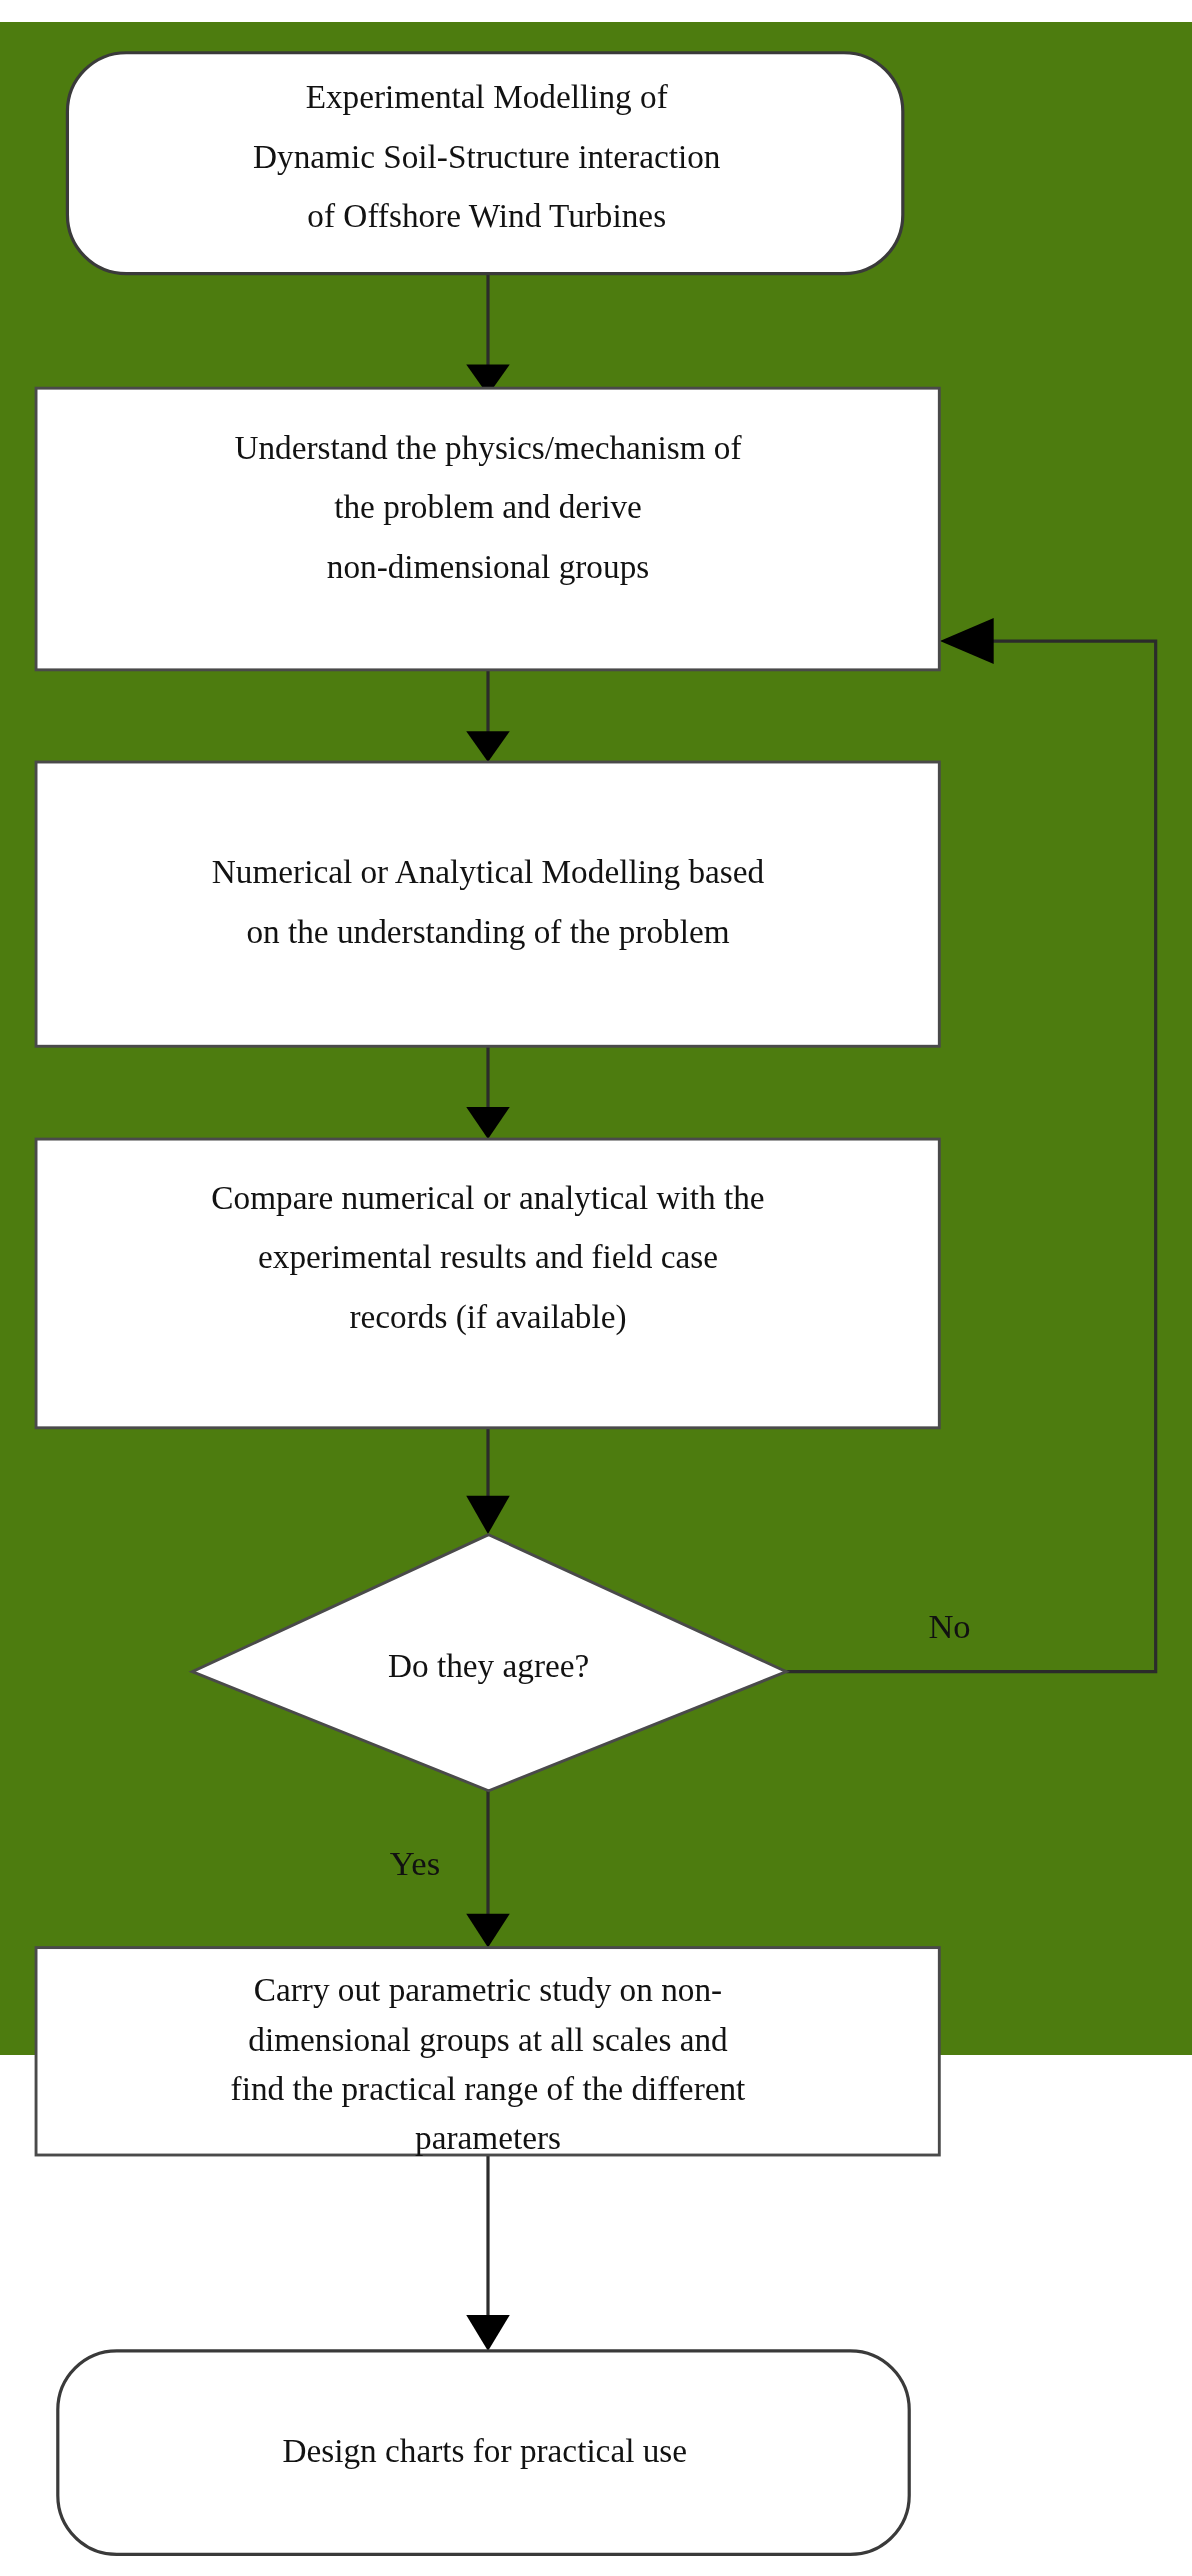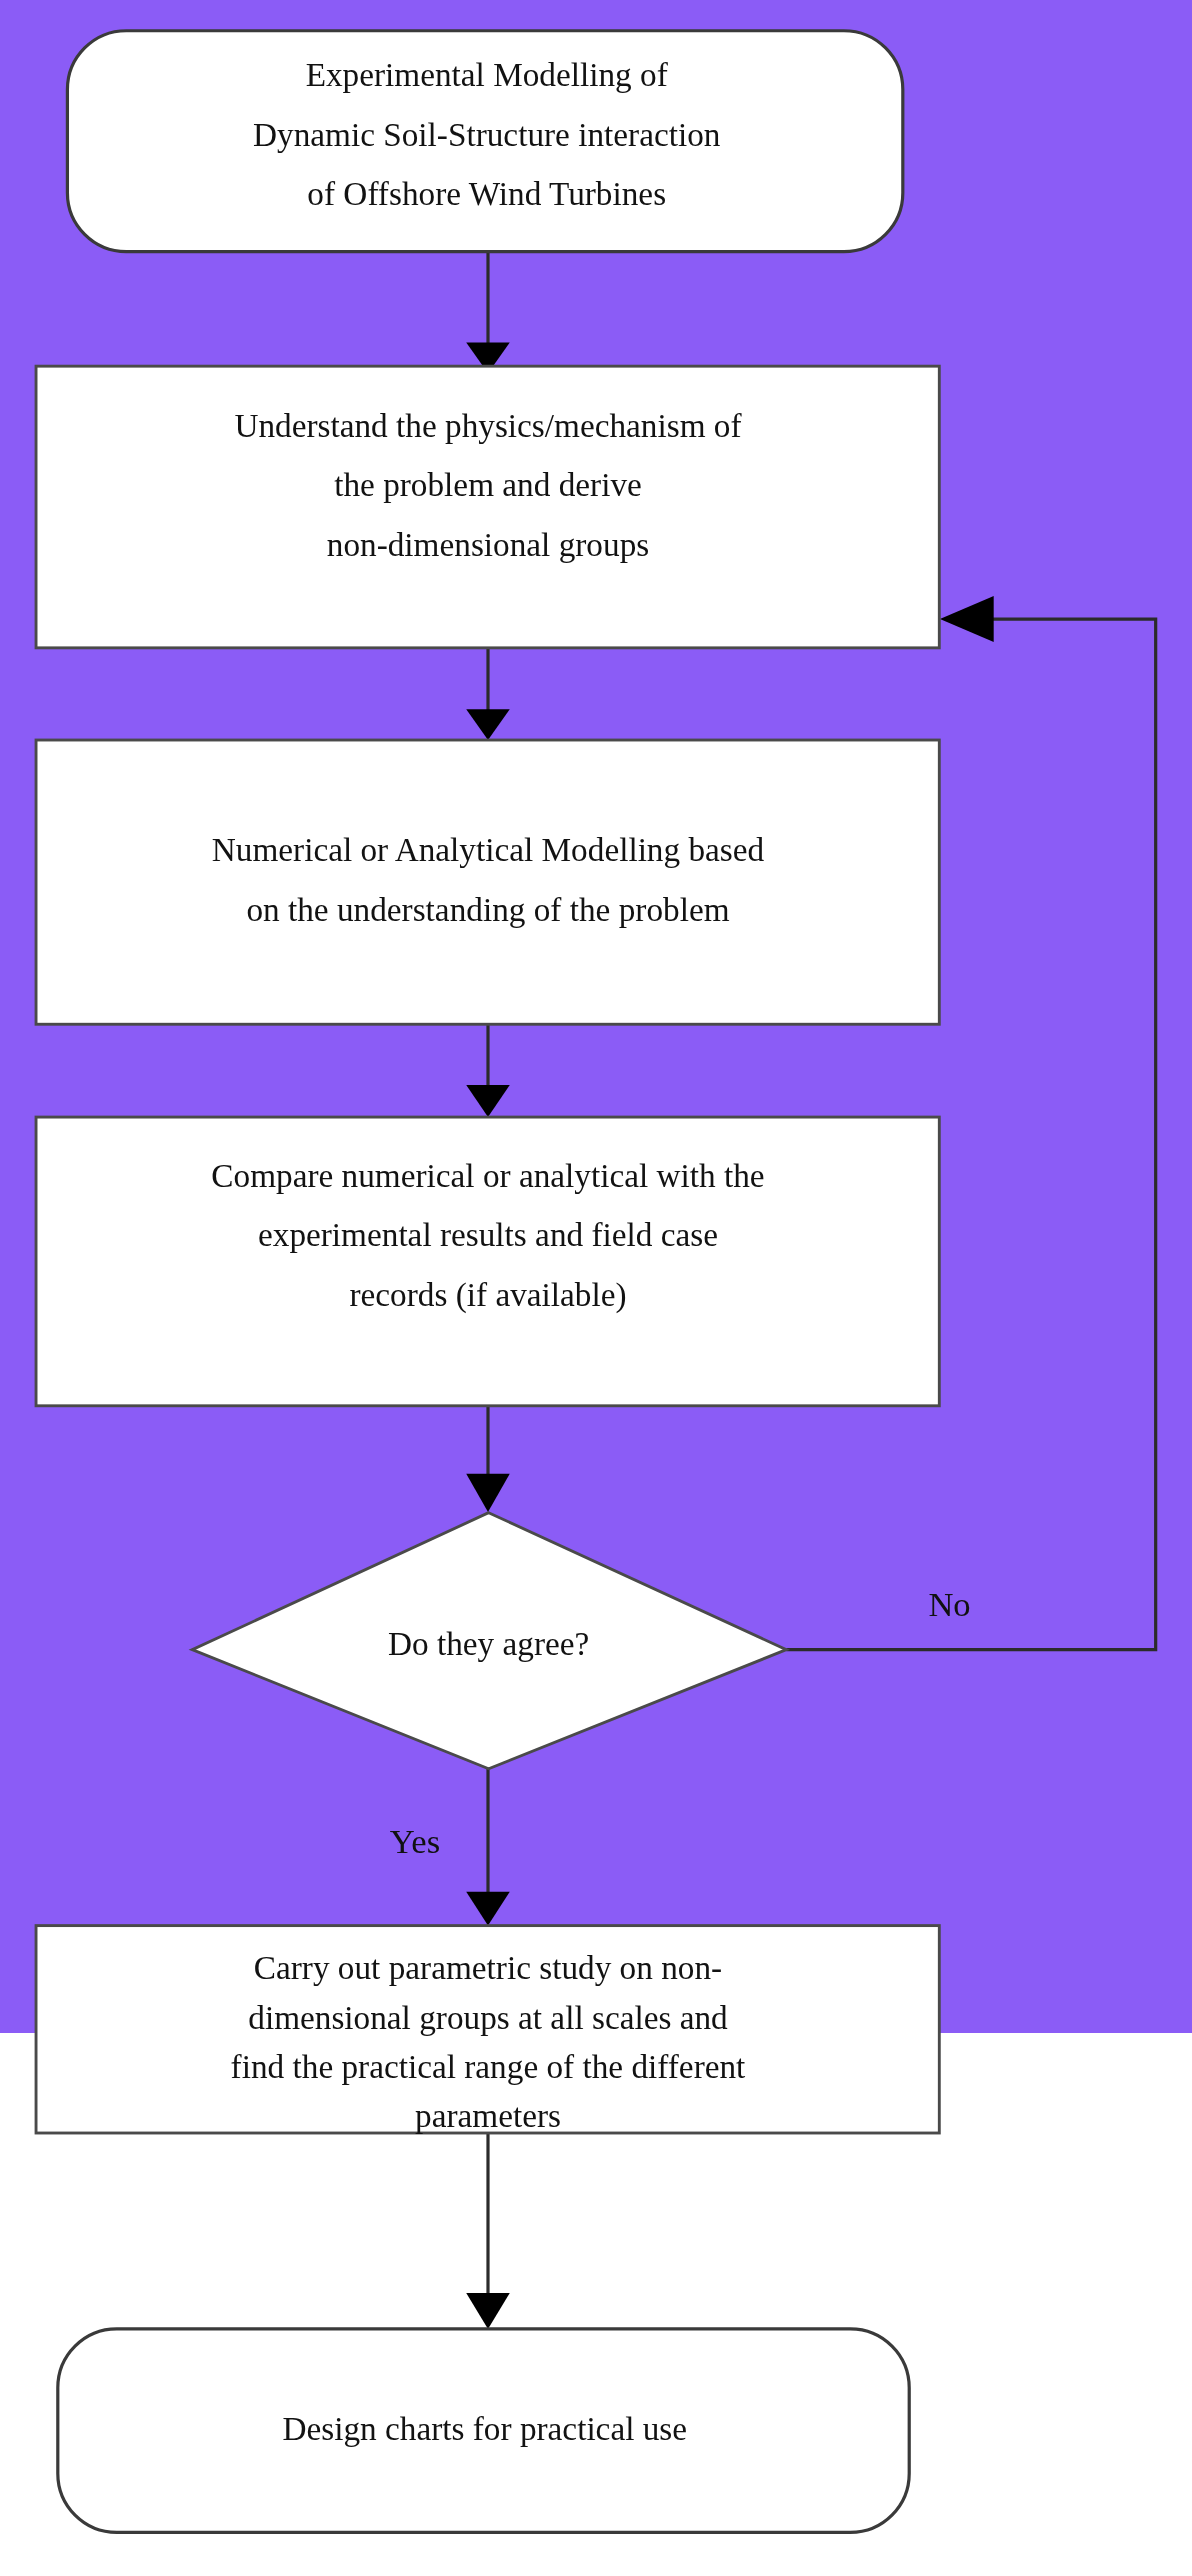"Experimental Modelling of" #flowchart-root { background: #8b5cf6 -> #4d7c0f; margin-top: none -> 22px }
